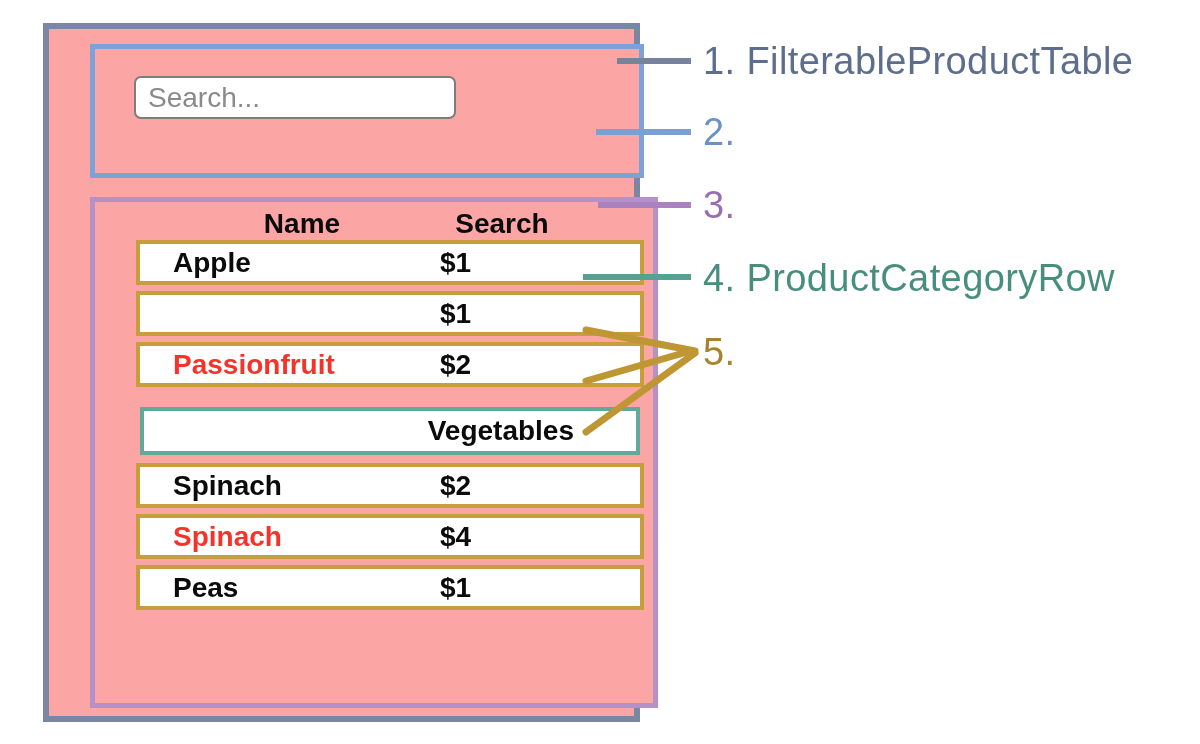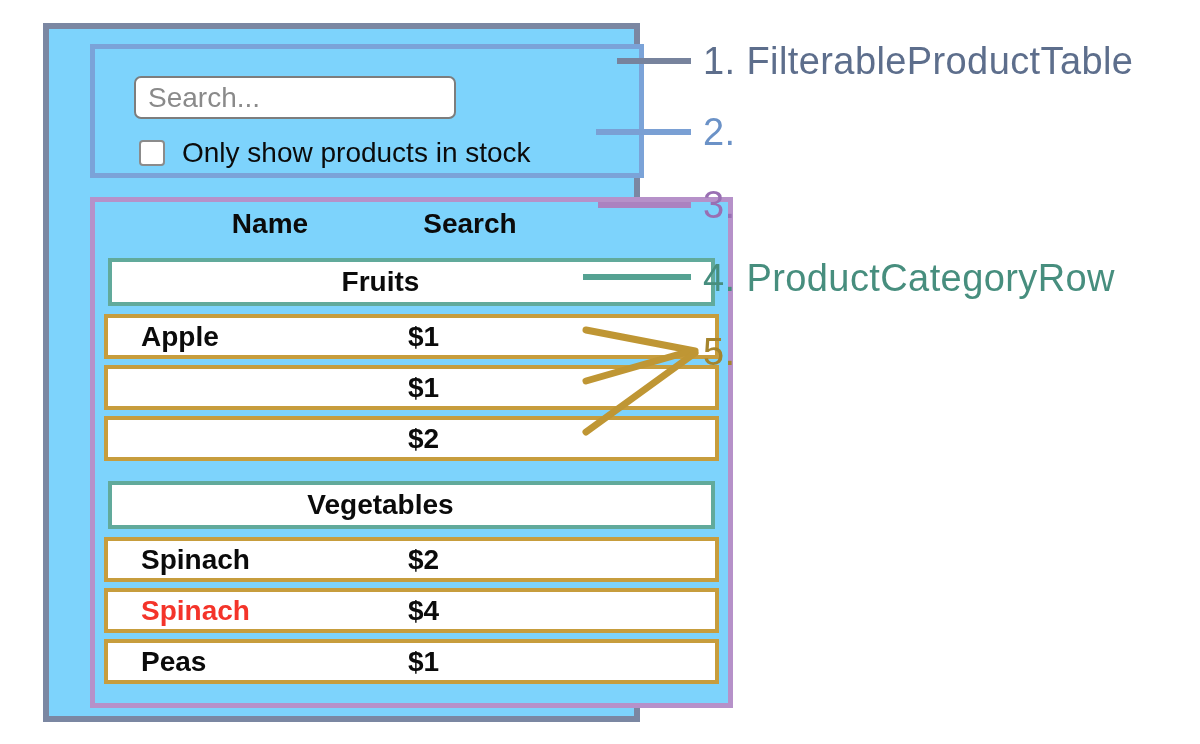"Search..." .box { background: #7dd3fc -> #fca5a5 }
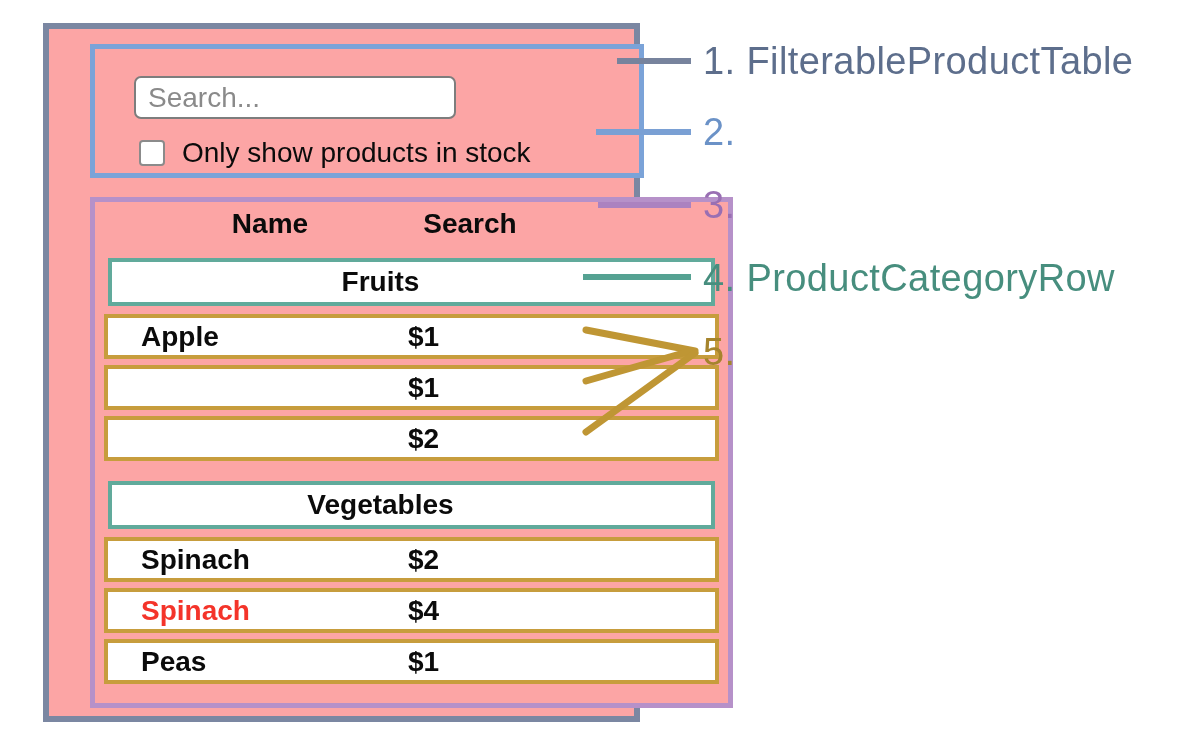"Only show products in stock" div.check-row { html: <div> <span></span> <span>Only show products in stock</span> </div> -> none }
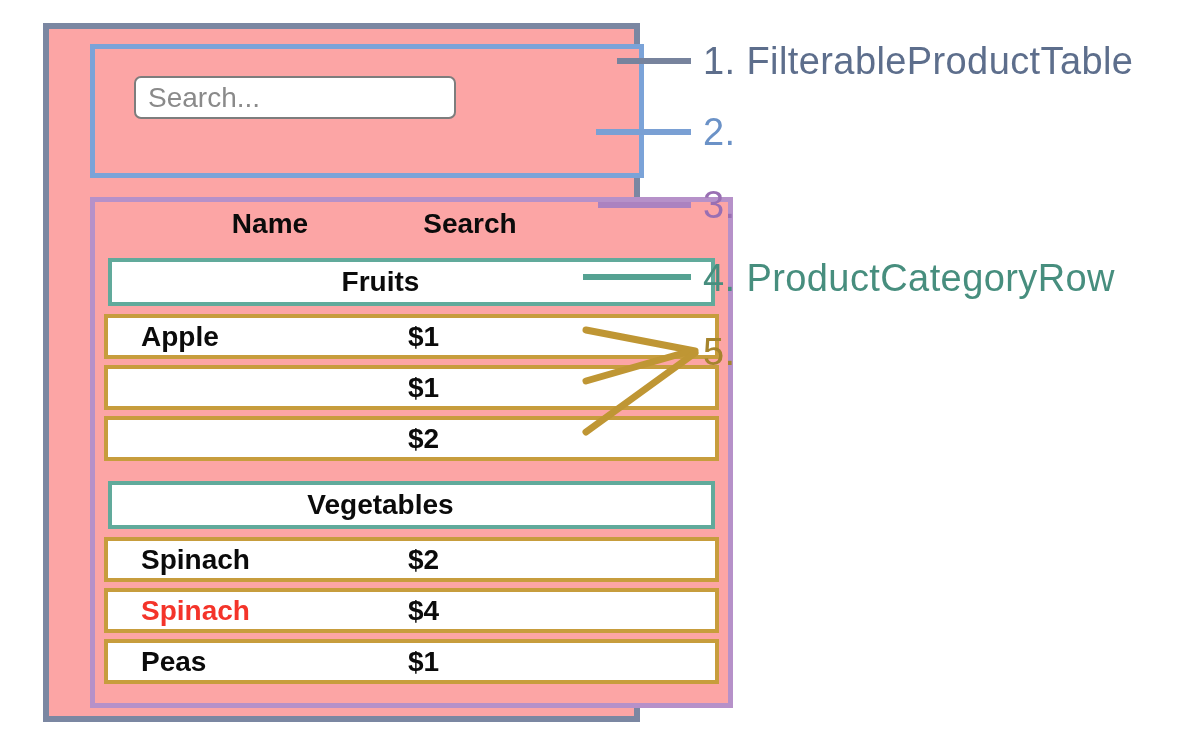"Name" #product-table-box { padding-left: none -> 32px; width: 643px -> 568px }
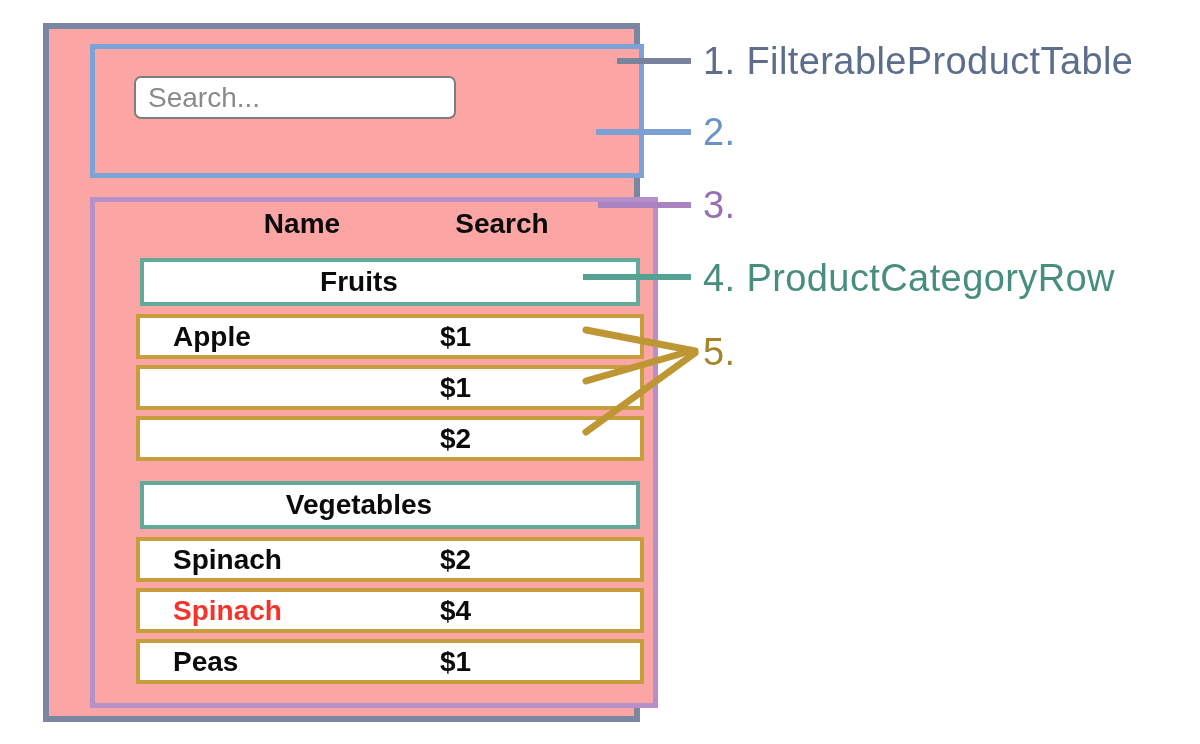"Fruits" div.category-row { html: <div> <span>Fruits</span> </div> -> none }
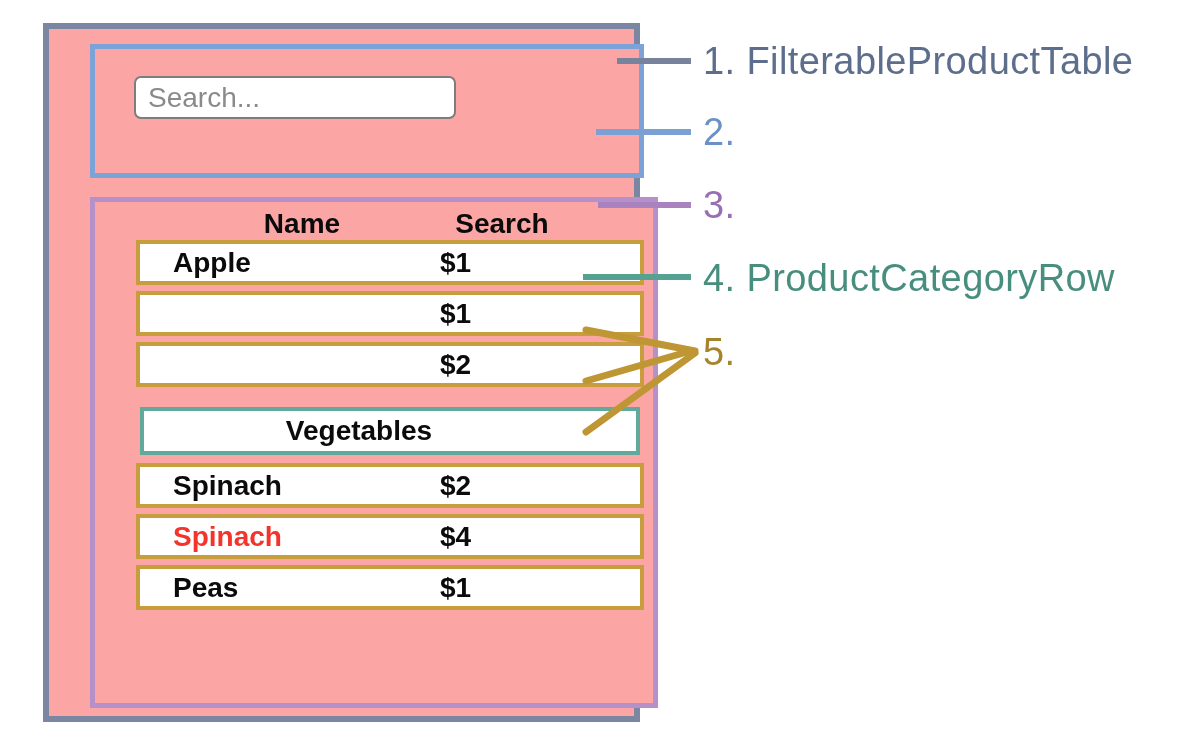"Passionfruit" span.row-name { html: none -> <span>Passionfruit</span> }
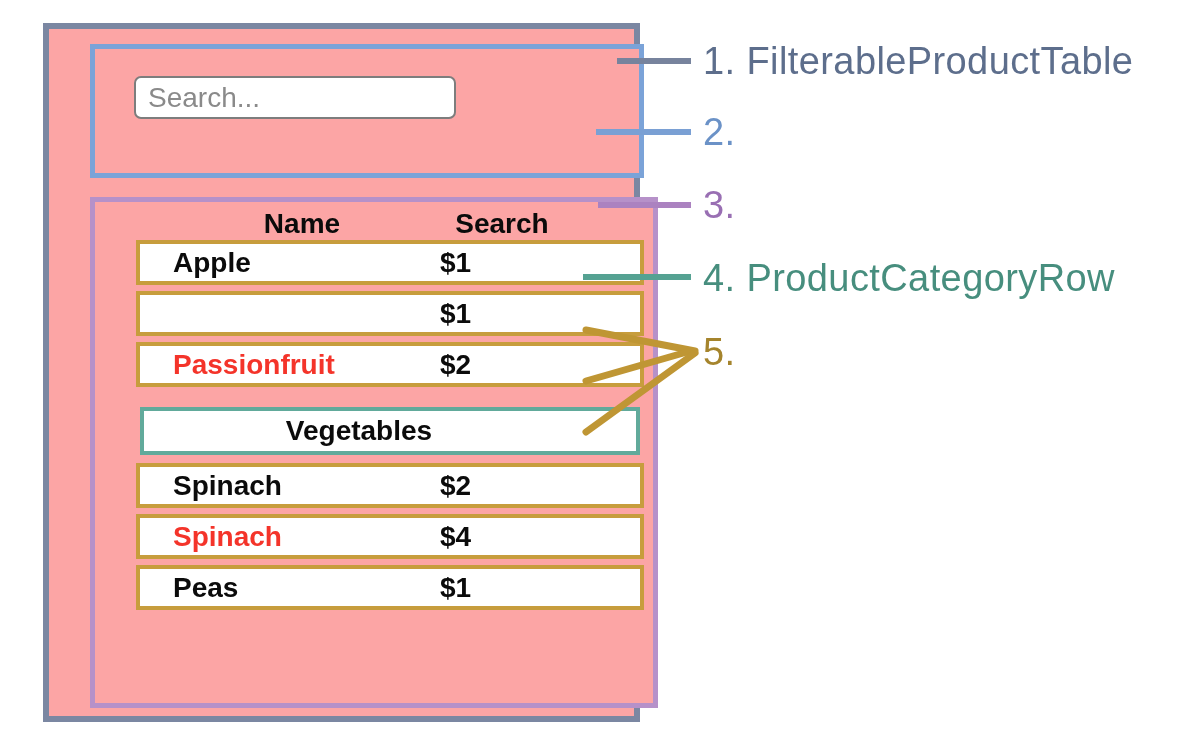"Vegetables" .category-row.later { justify-content: none -> flex-end }
